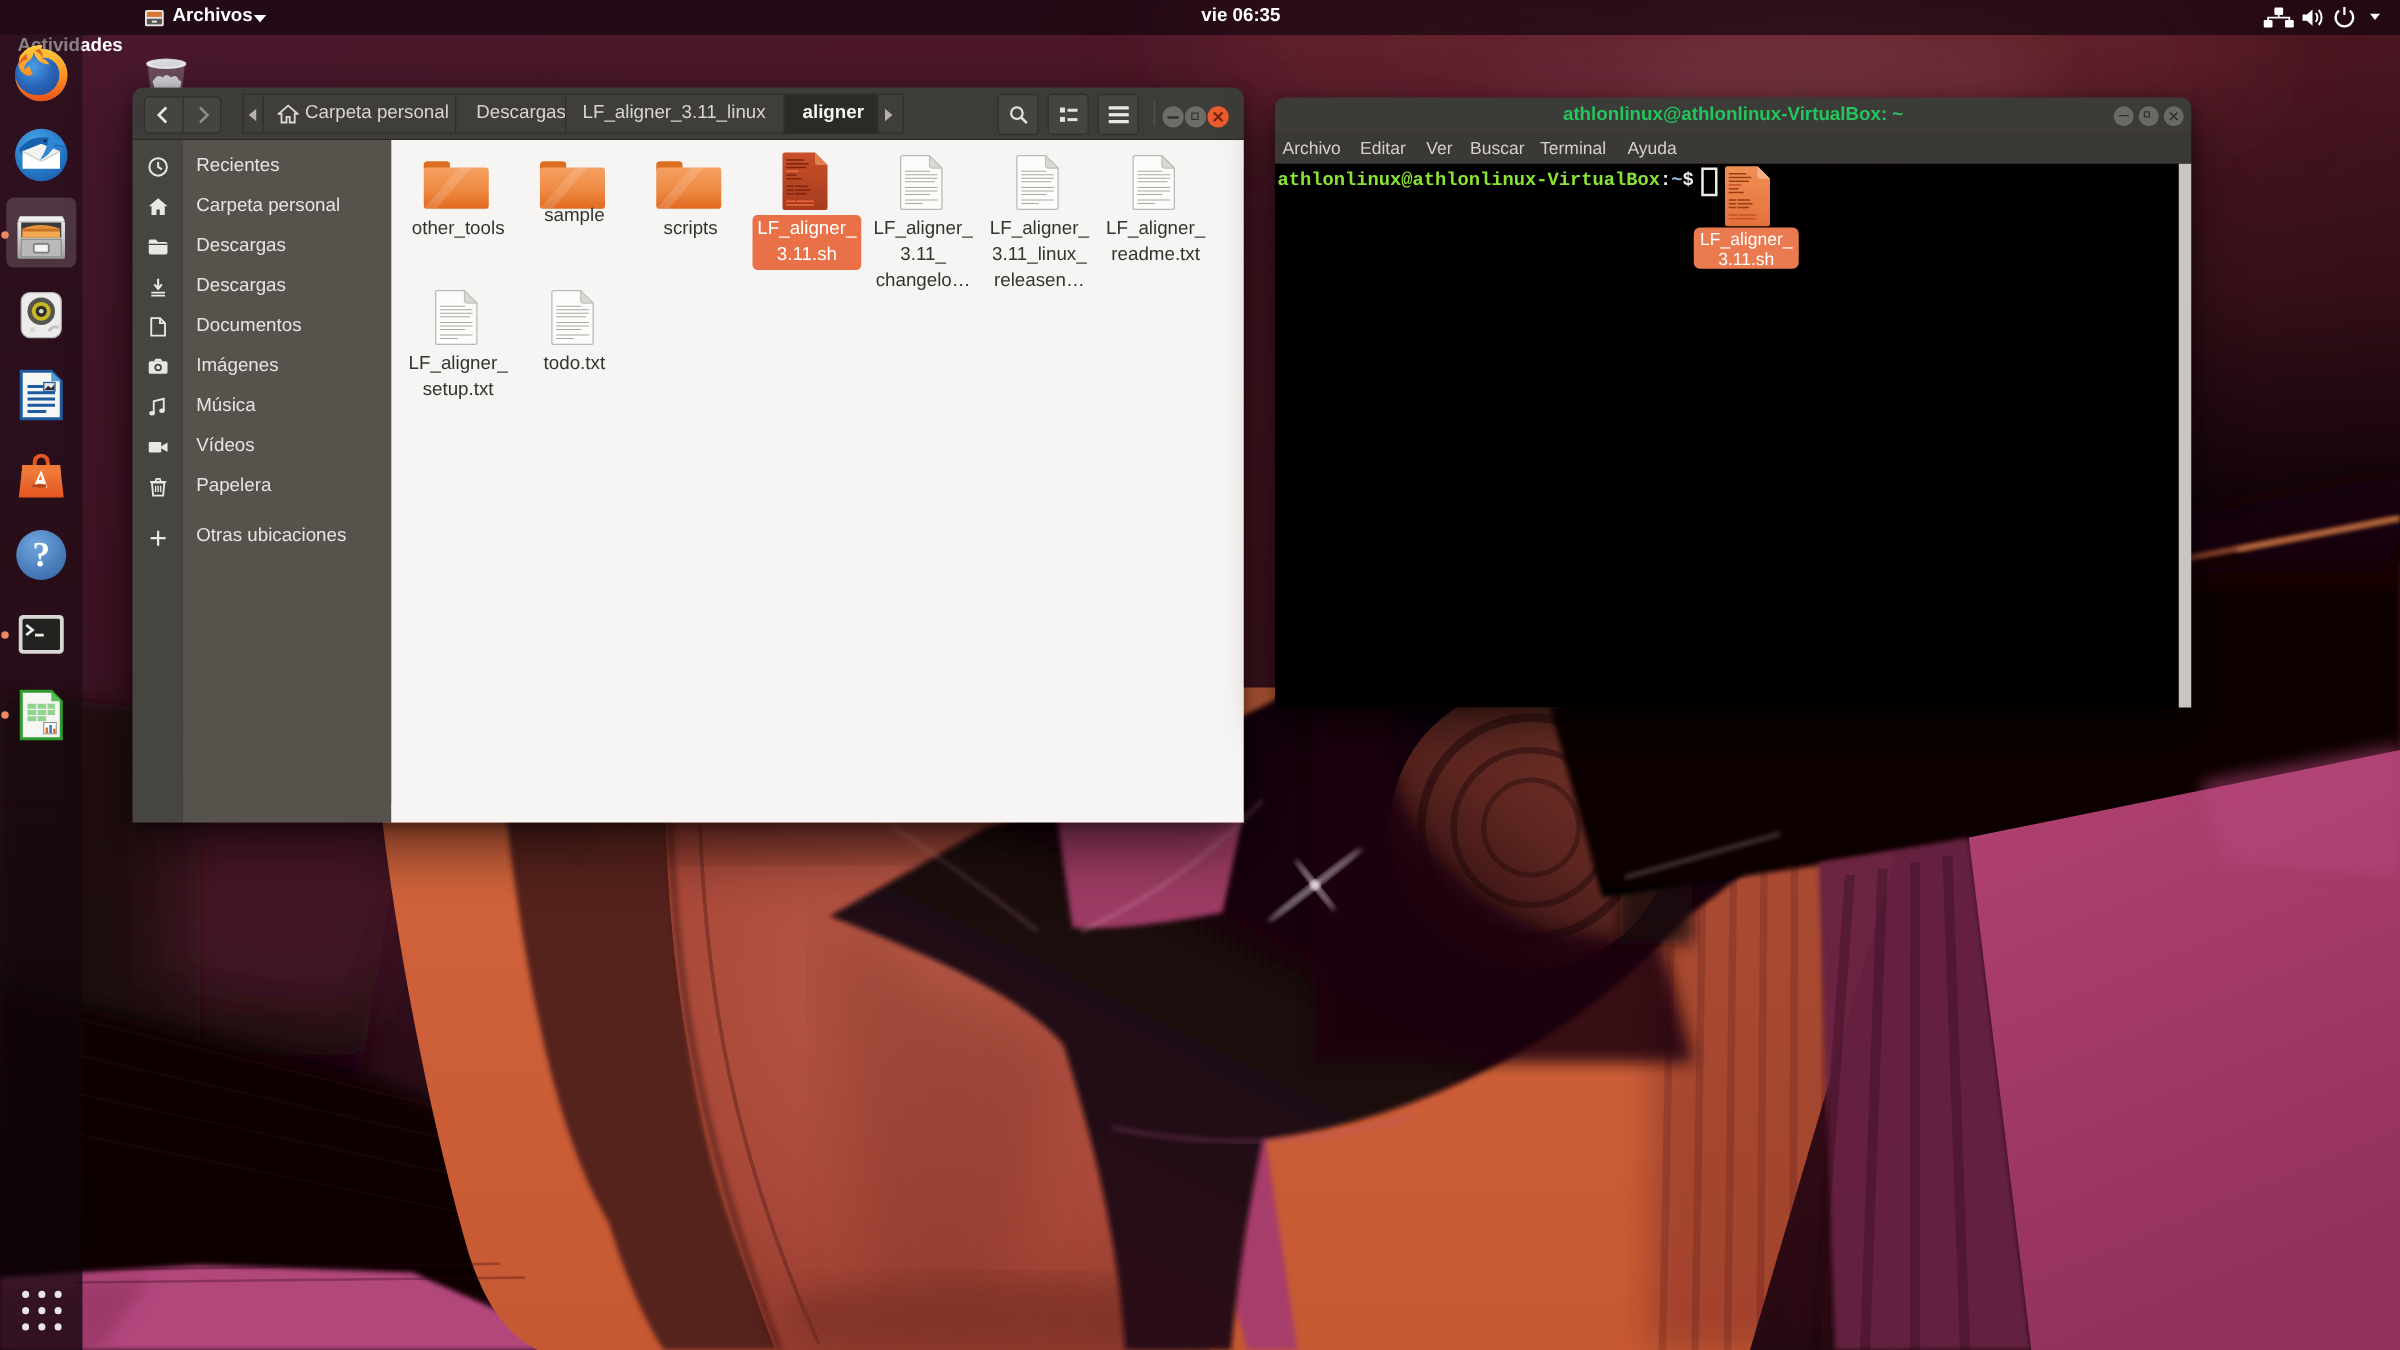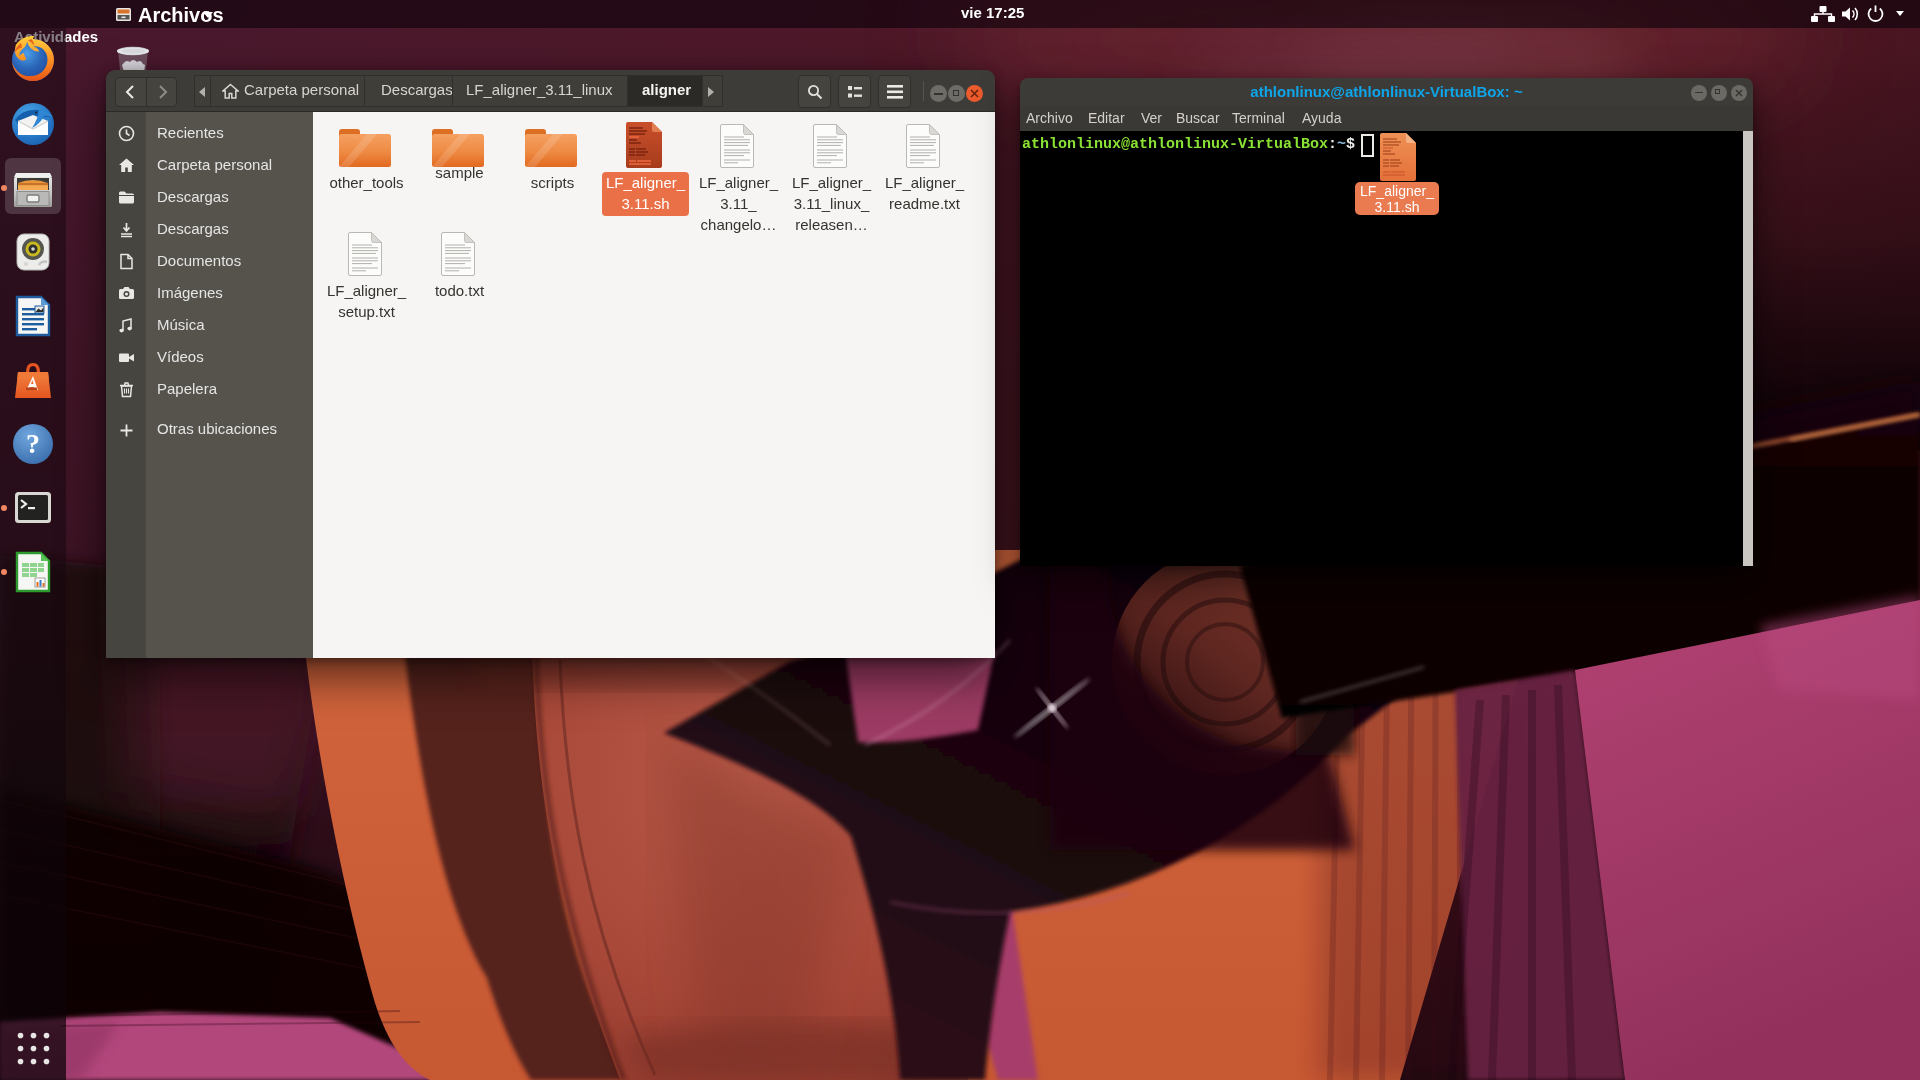"Archivos" #topbar .appname { font-size: 20px -> 15px }
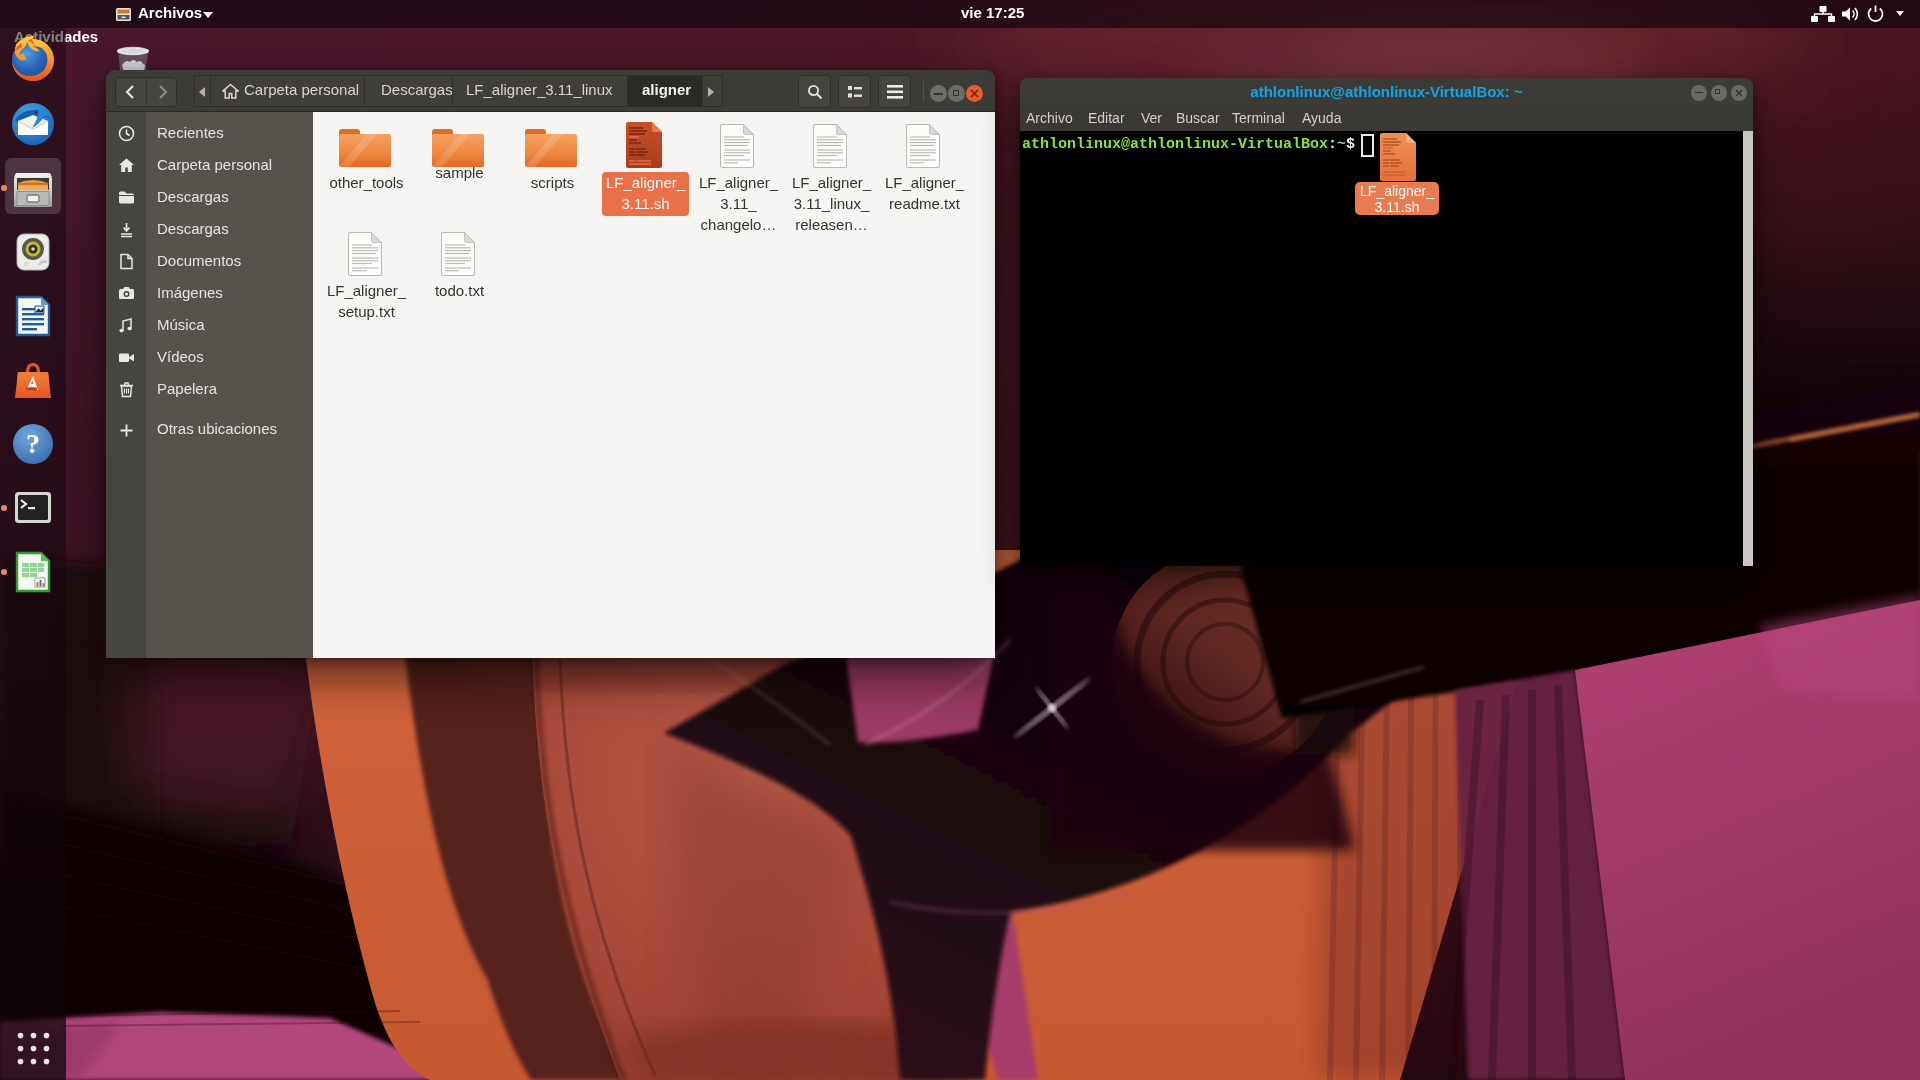"vie 17:25" div.clock { text: 17:25 -> 06:35 }
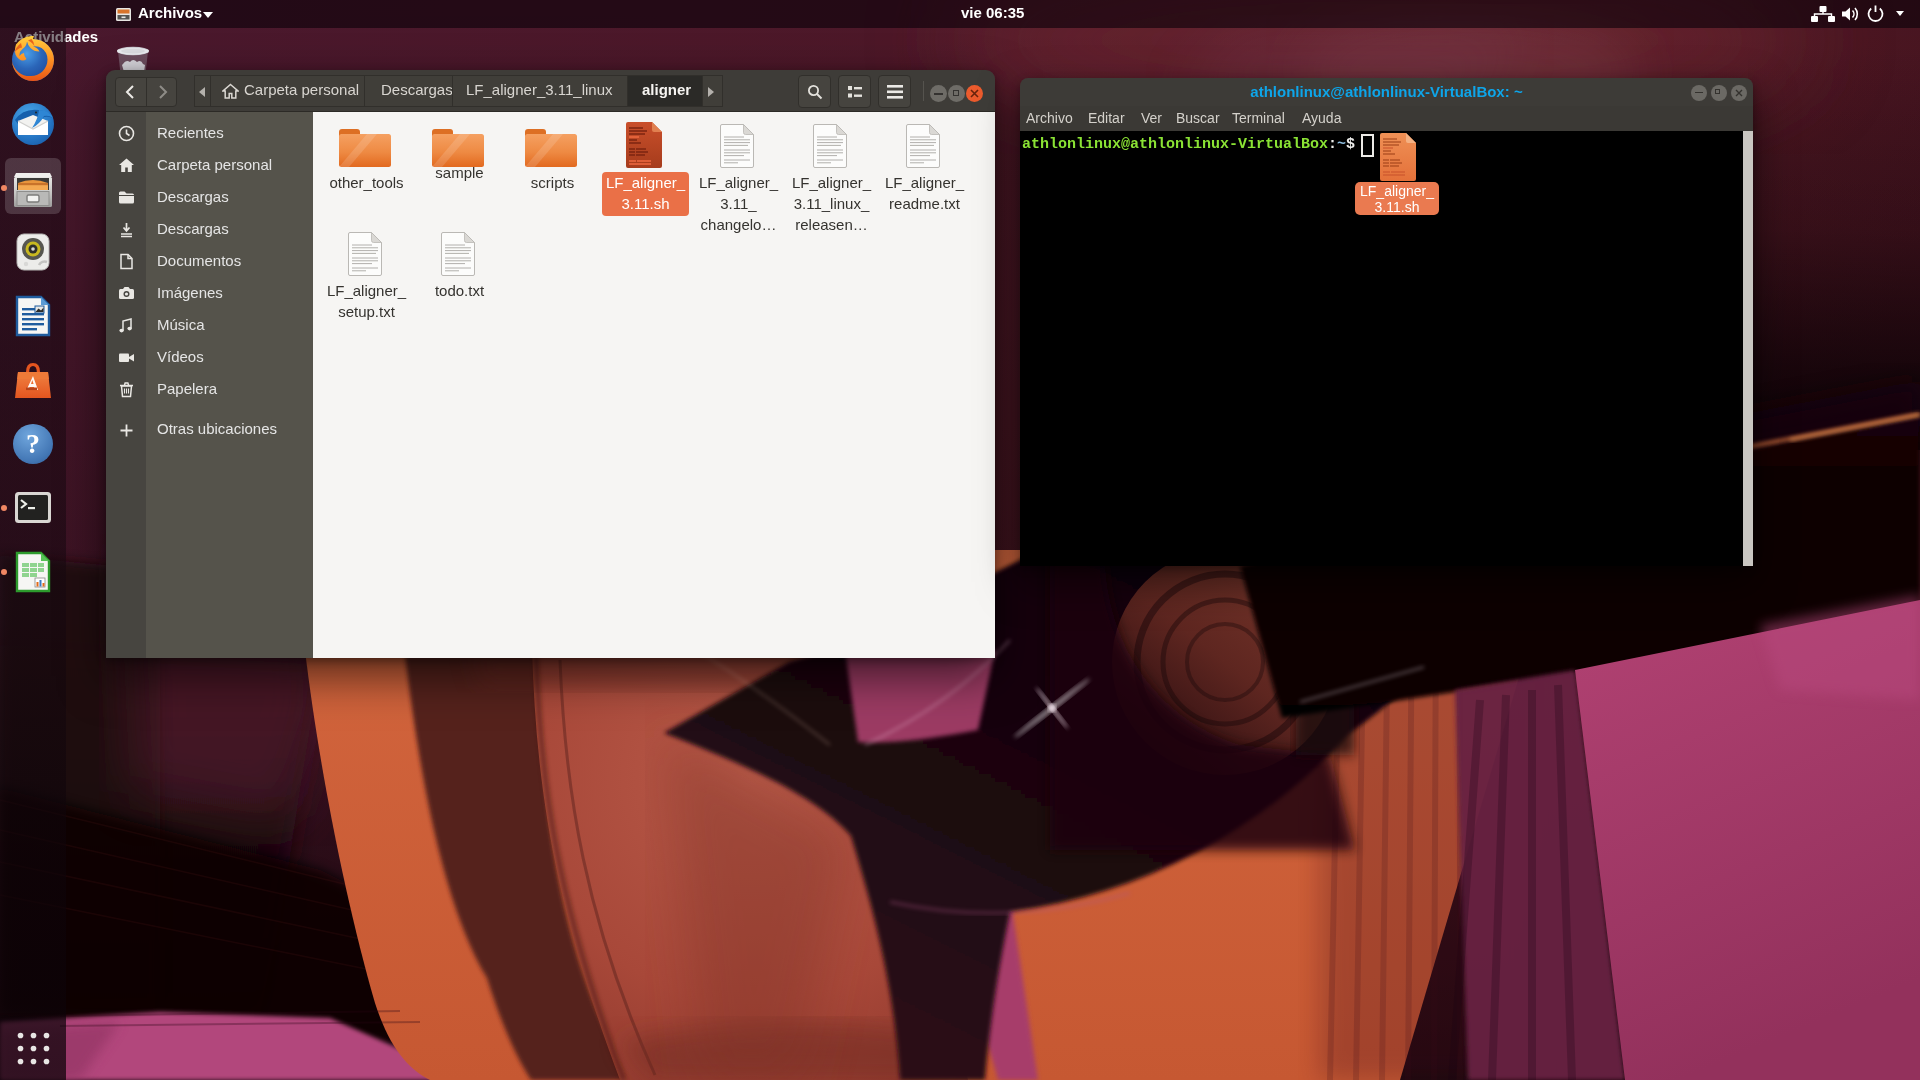"athlonlinux@athlonlinux-VirtualBox: ~" #ttitle { color: #0ea5e9 -> #22c55e }
